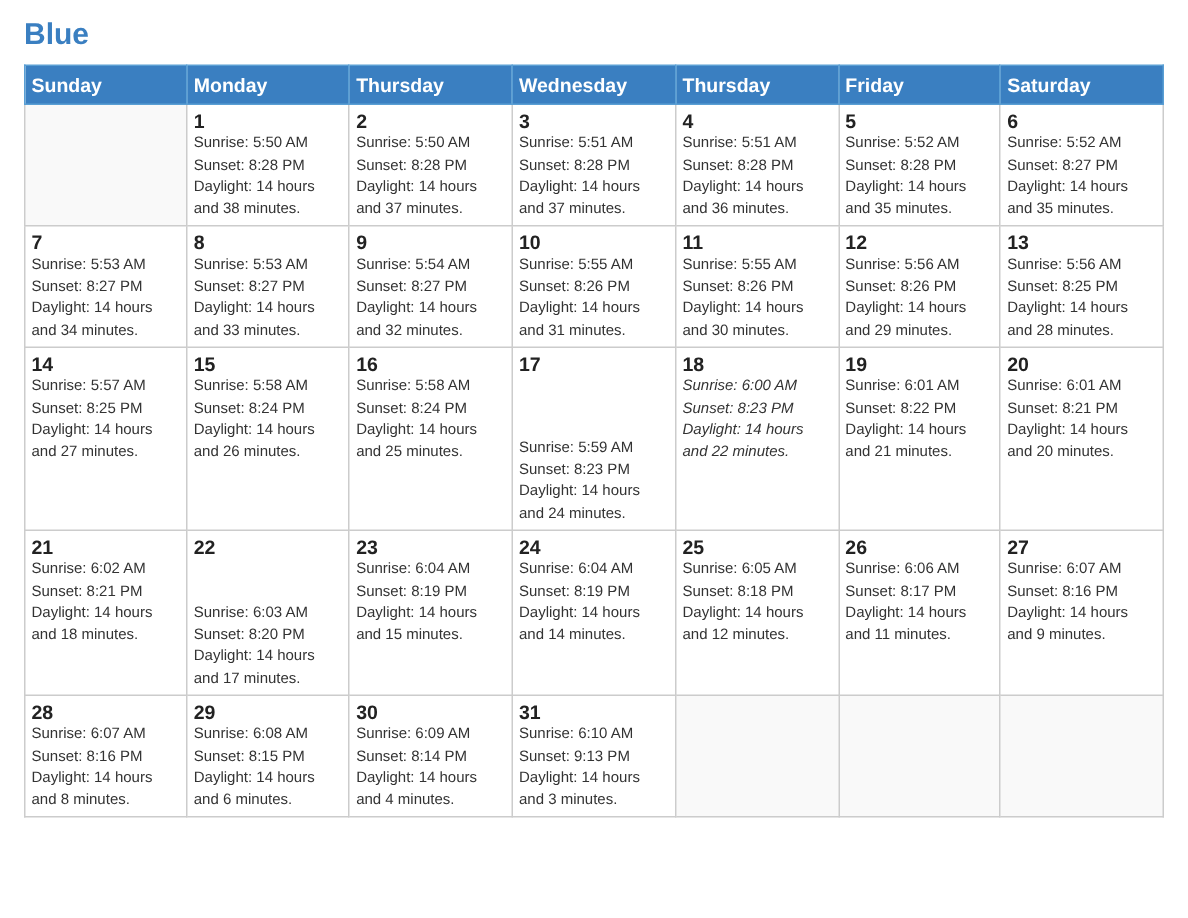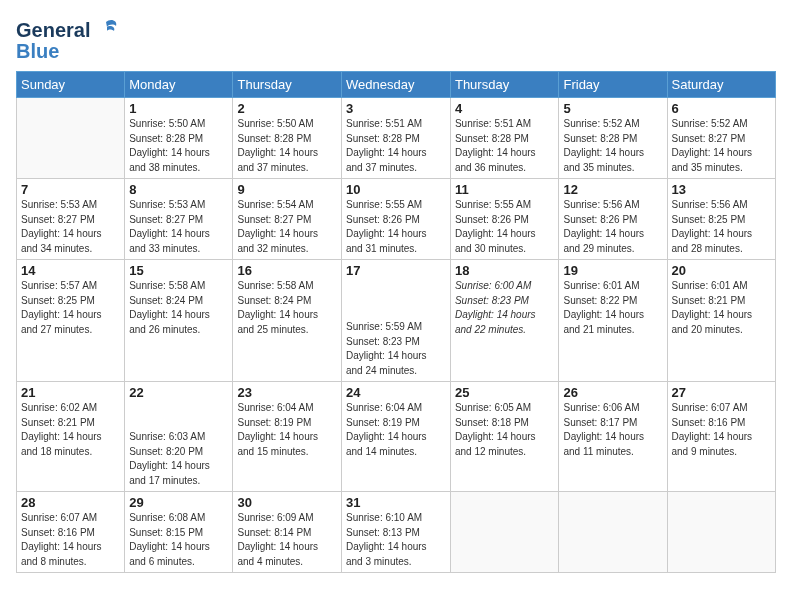"General" div.logo-line1 { html: <div> <span>General</span> <svg> <path></path> <path></path> </svg> </div> -> none }
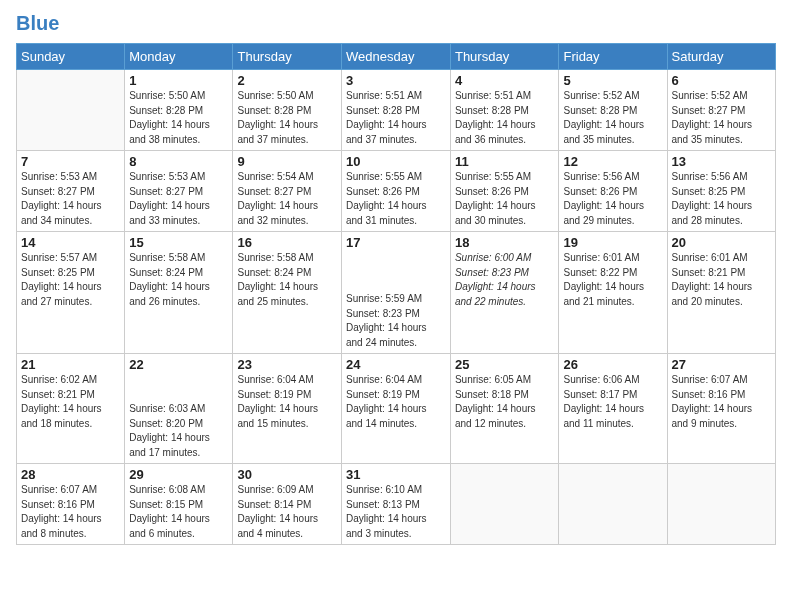"Sunday" .calendar th { font-weight: normal -> bold }
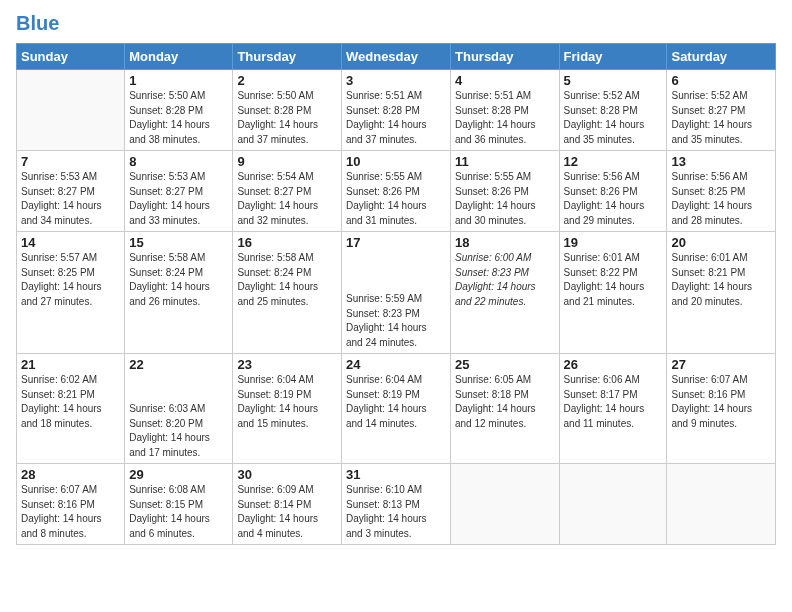"Sunrise: 6:10 AM" div.day-info { text: 8:13 -> 9:13 }
